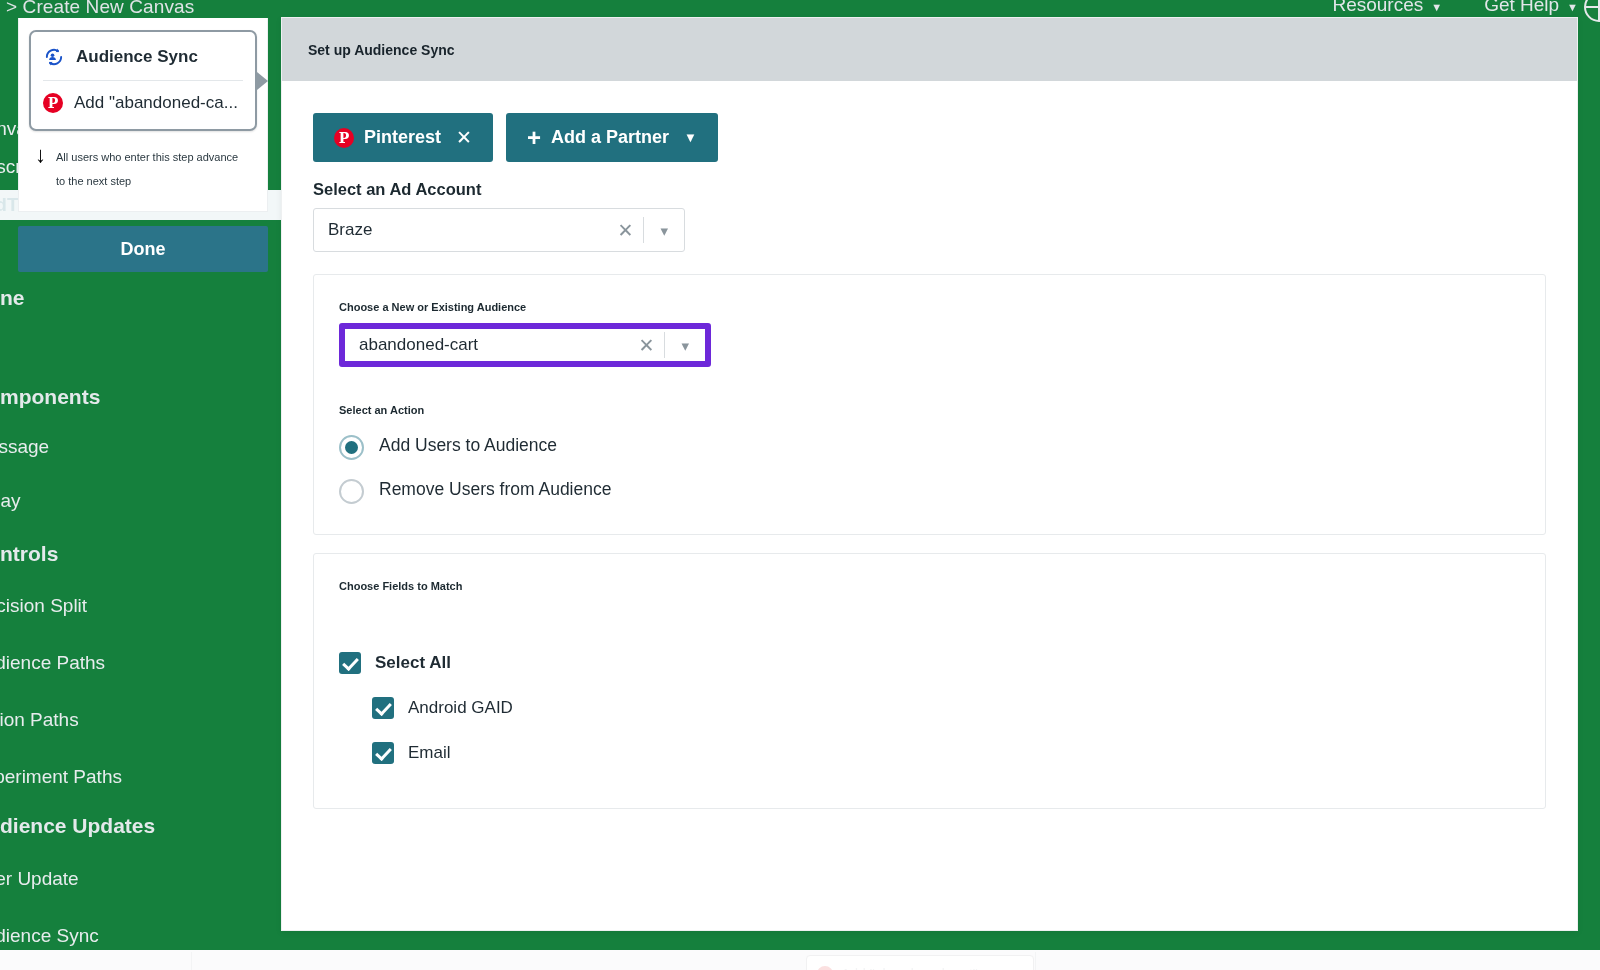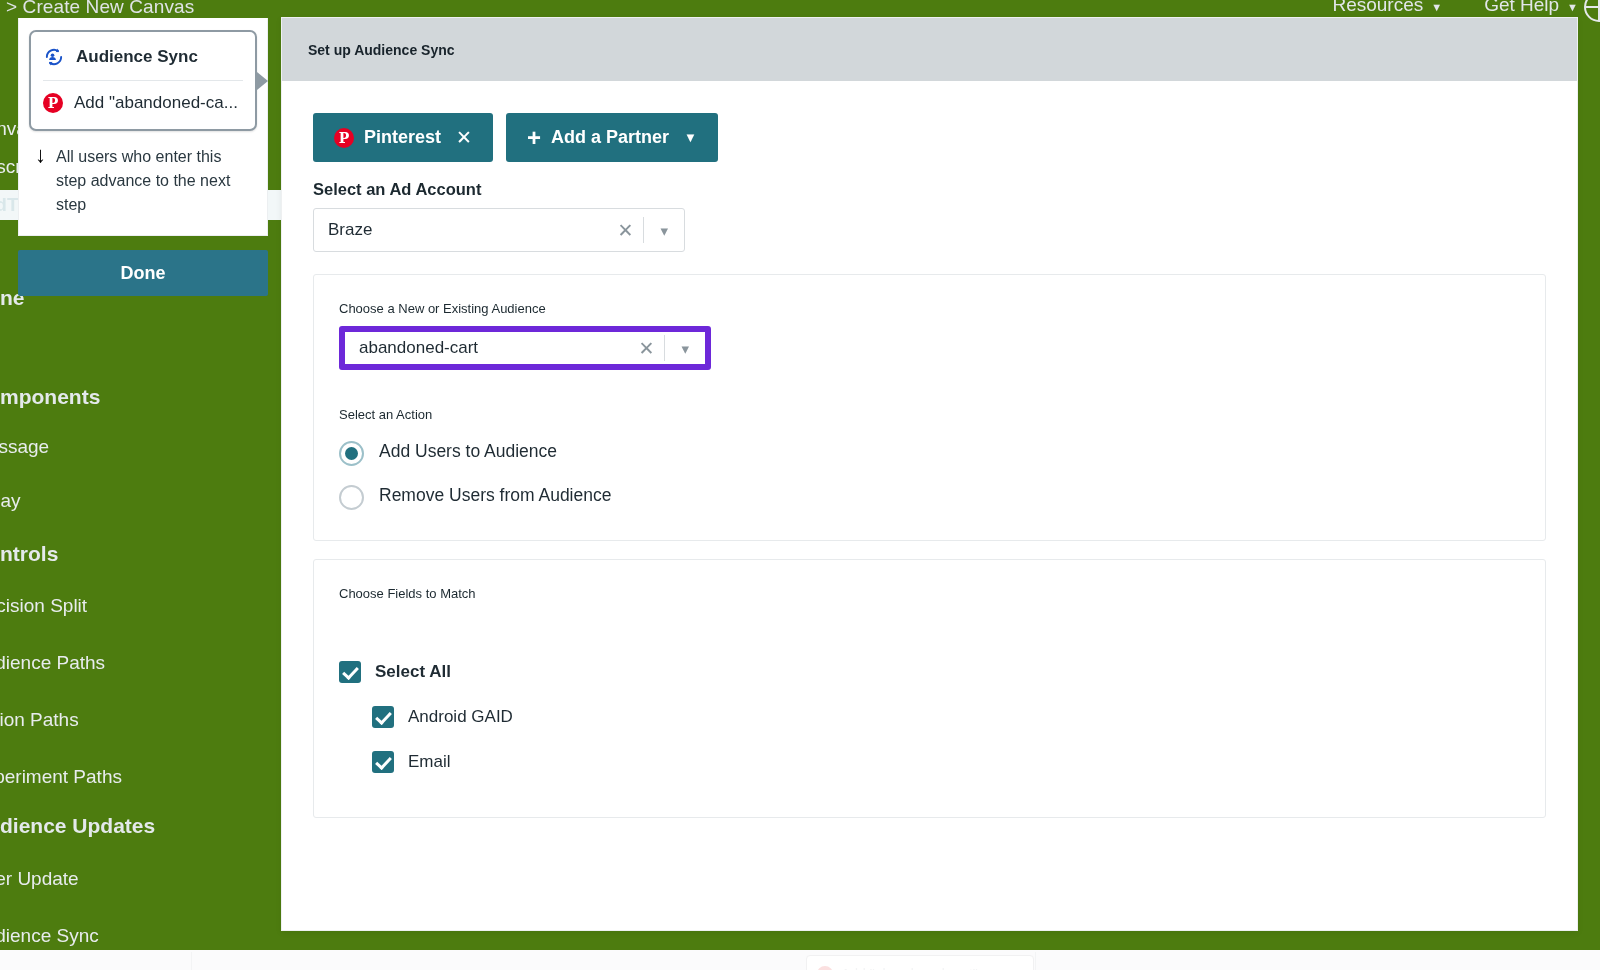"> Create New Canvas" #root { background: #4d7c0f -> #15803d }
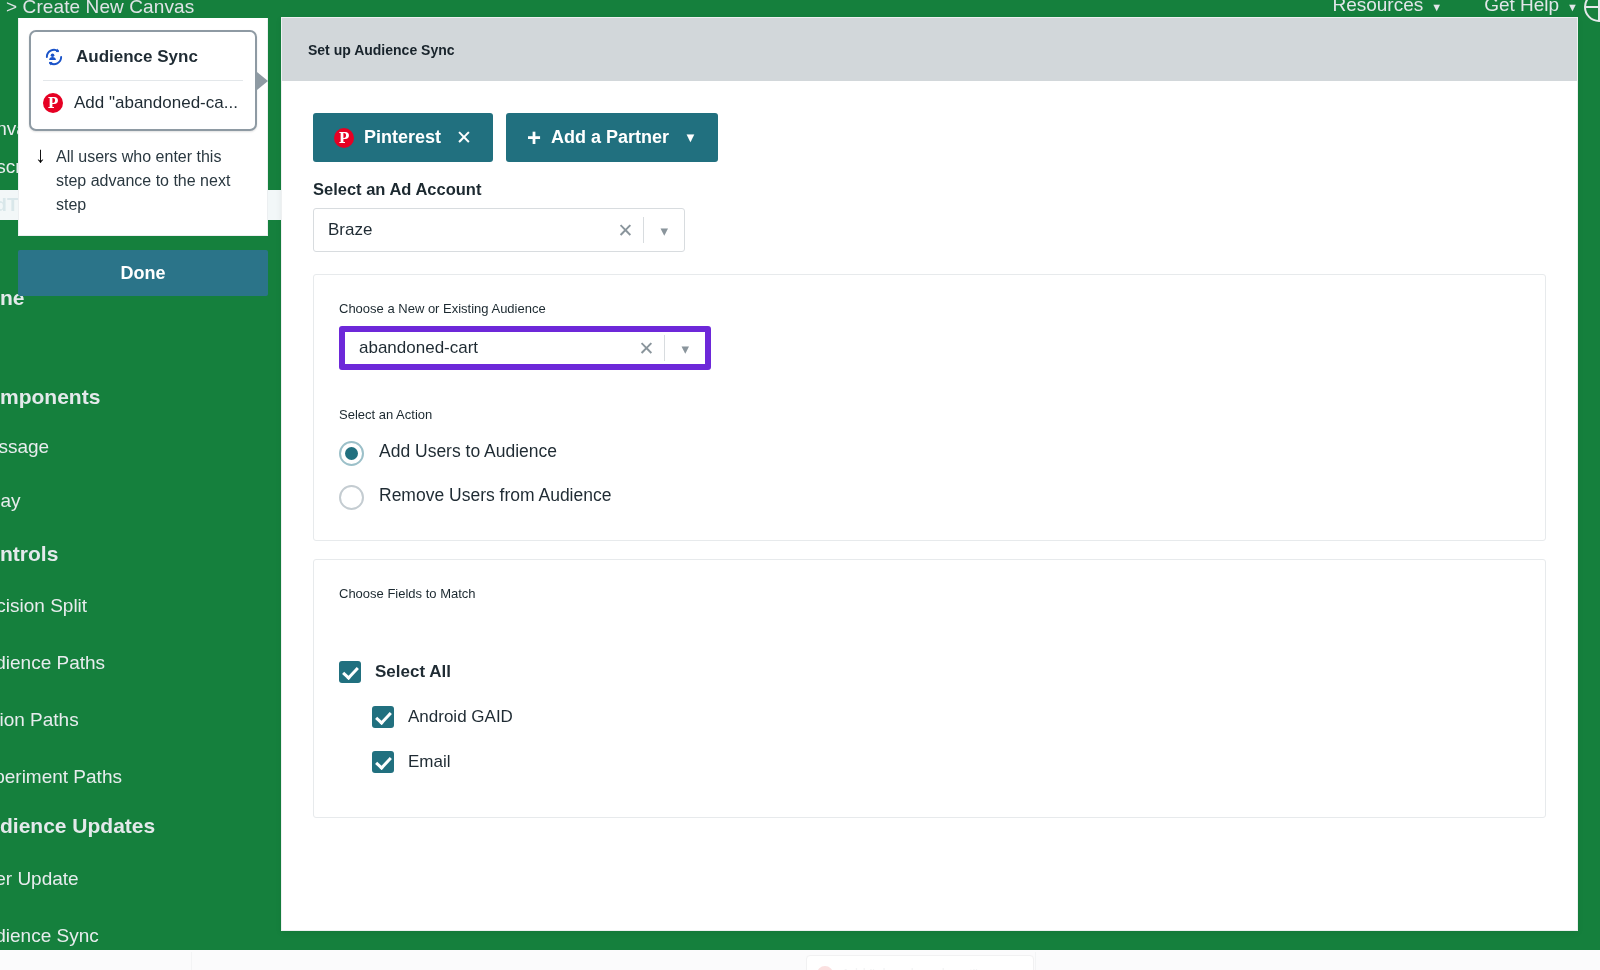"All users who enter this" .advance-note .note-text { font-size: 16px -> 11px }
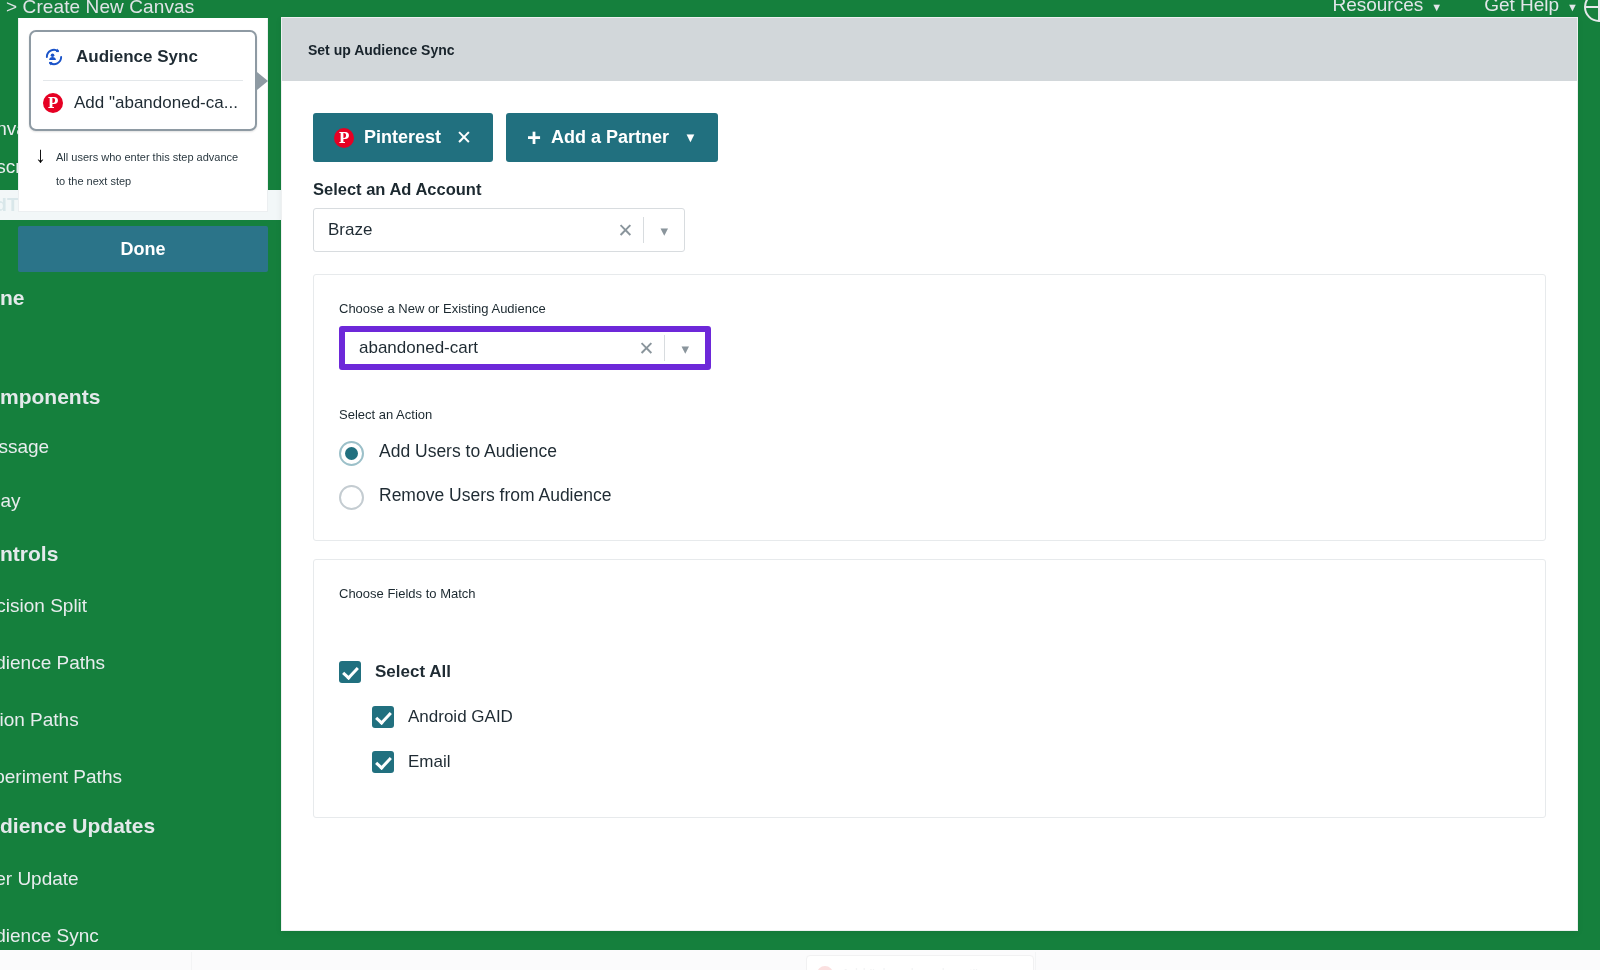"Choose a New or Existing" .section-title { font-size: 13px -> 11px; font-weight: normal -> bold }
